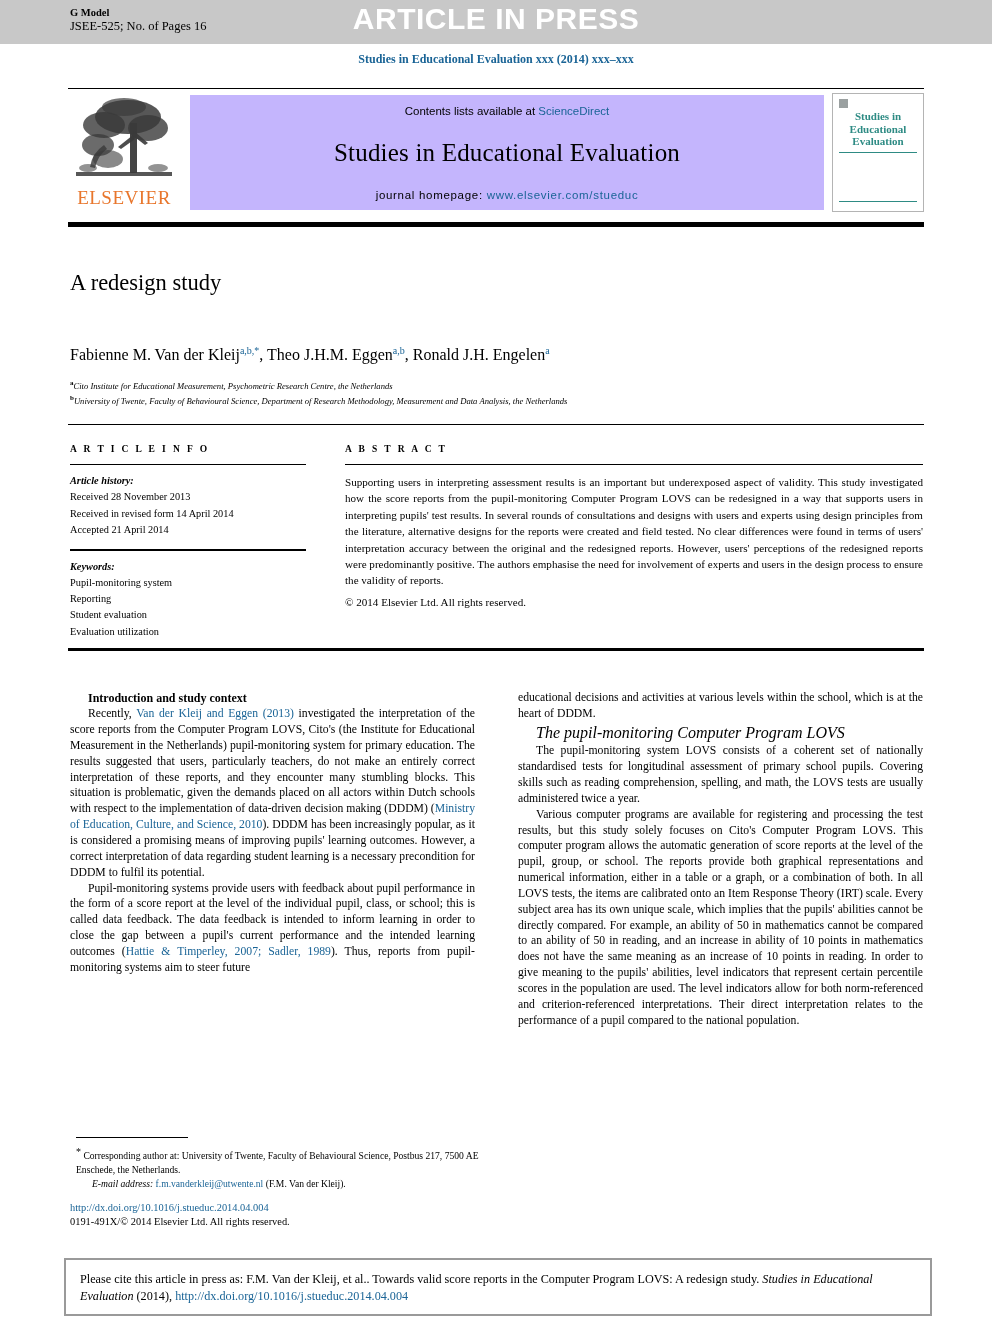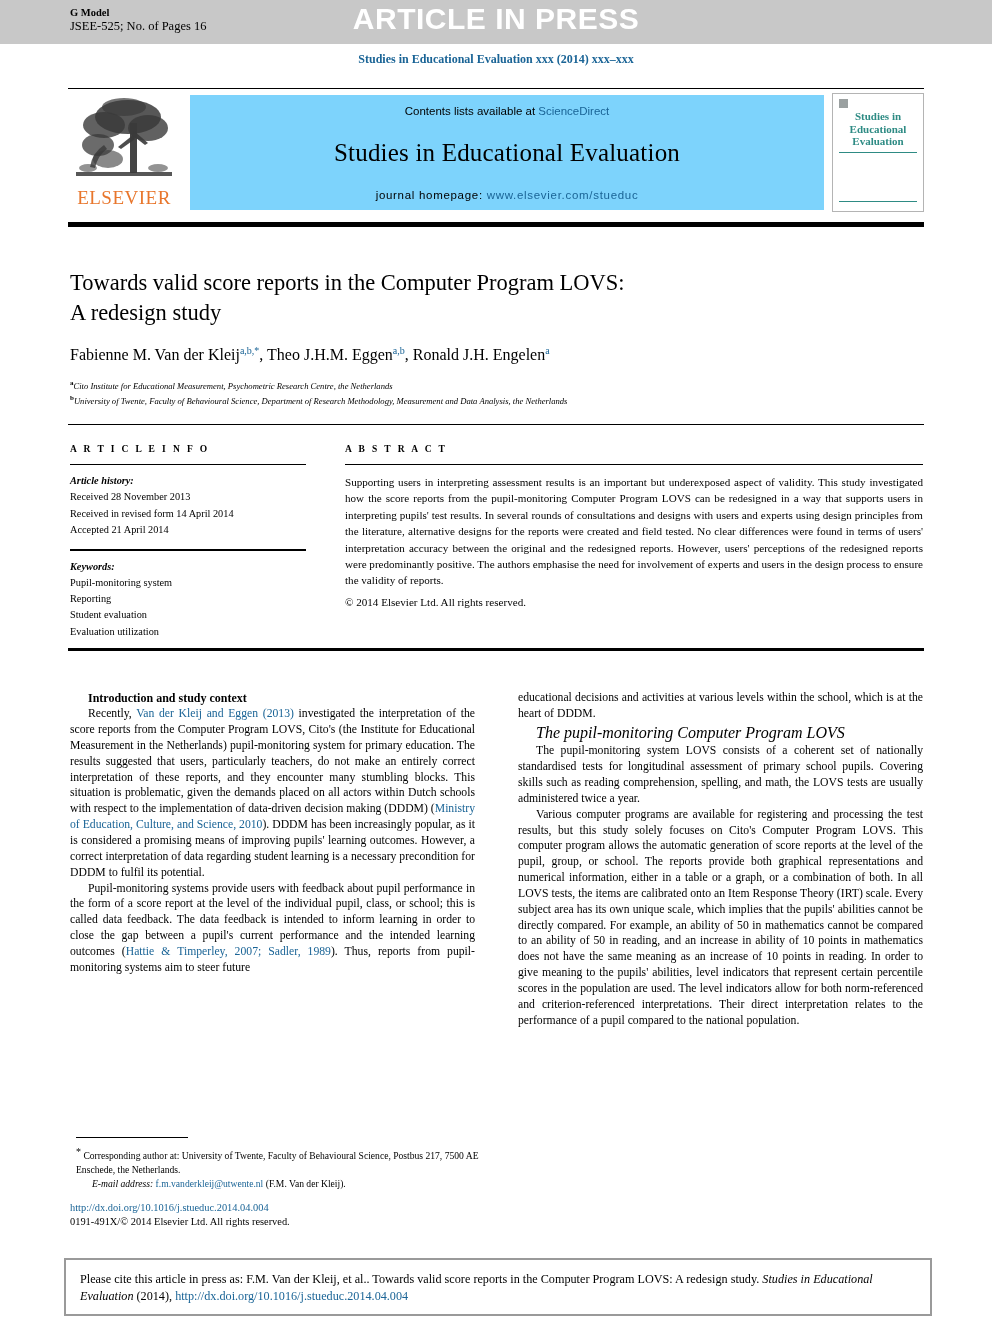"Contents lists available at" .contents-box { background: #7dd3fc -> #c4b5fd }
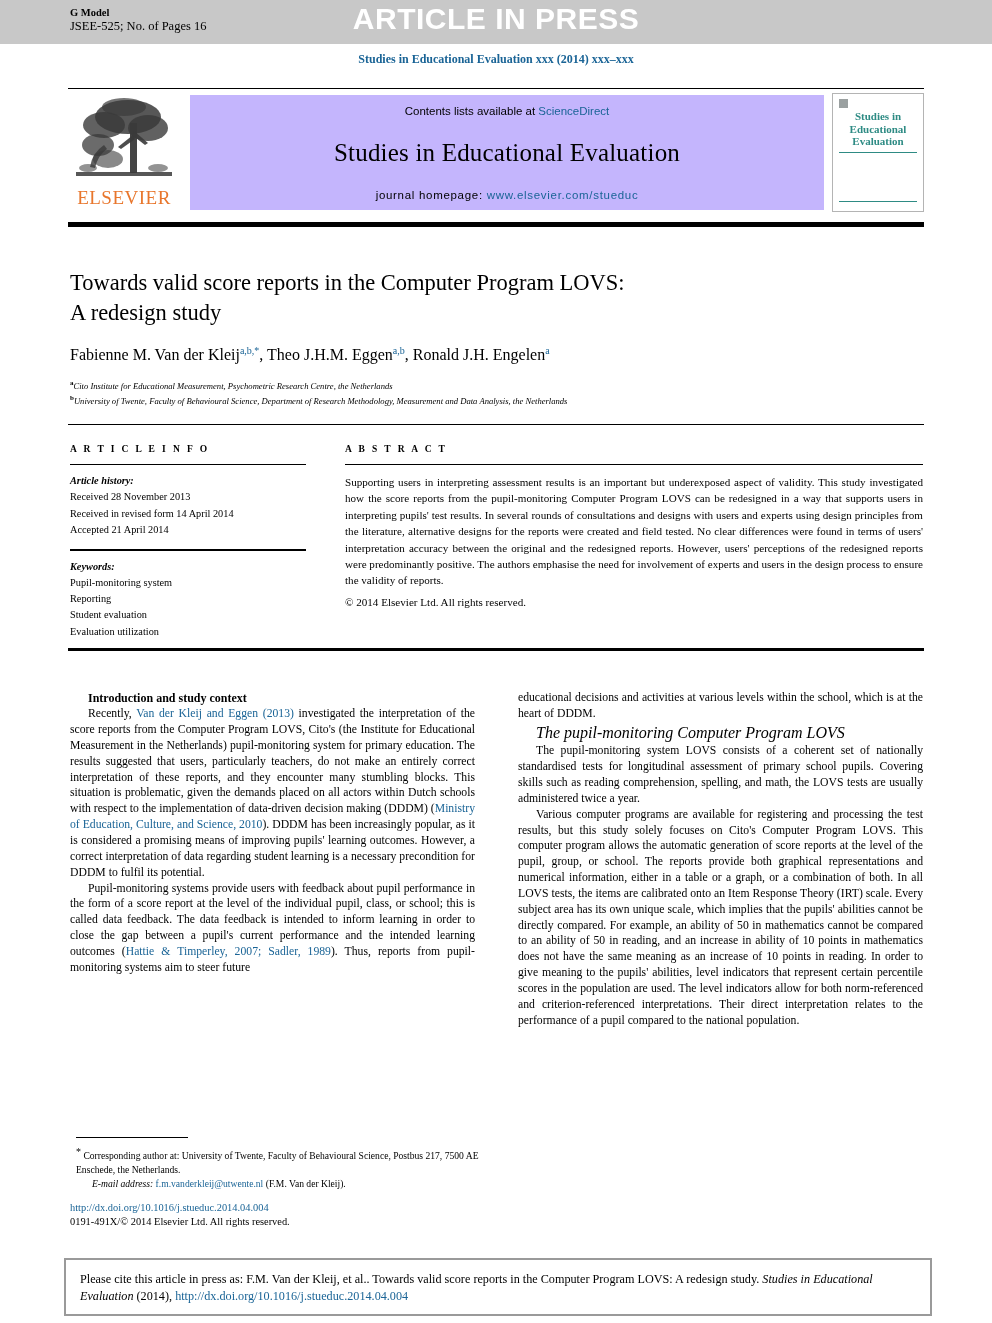"Towards valid score reports in" div { html: <div>Towards valid score reports in the Computer Program LOVS:</div> -> none }
